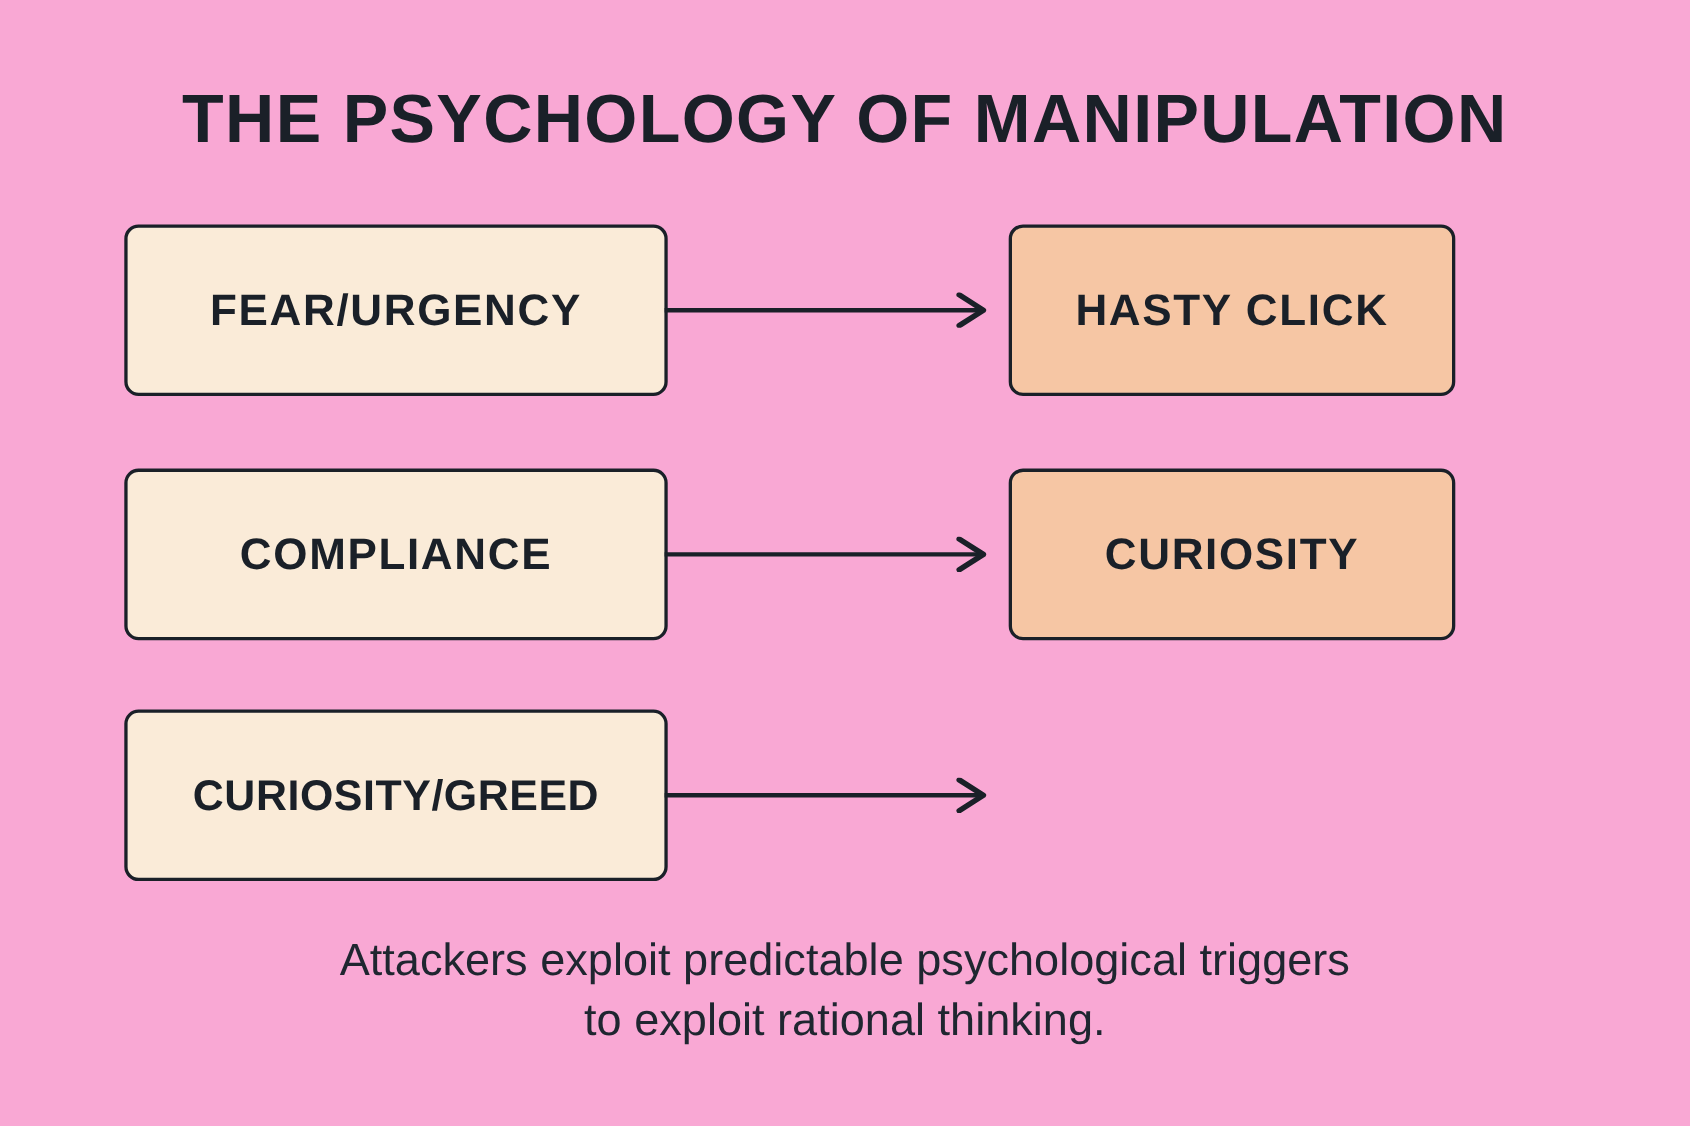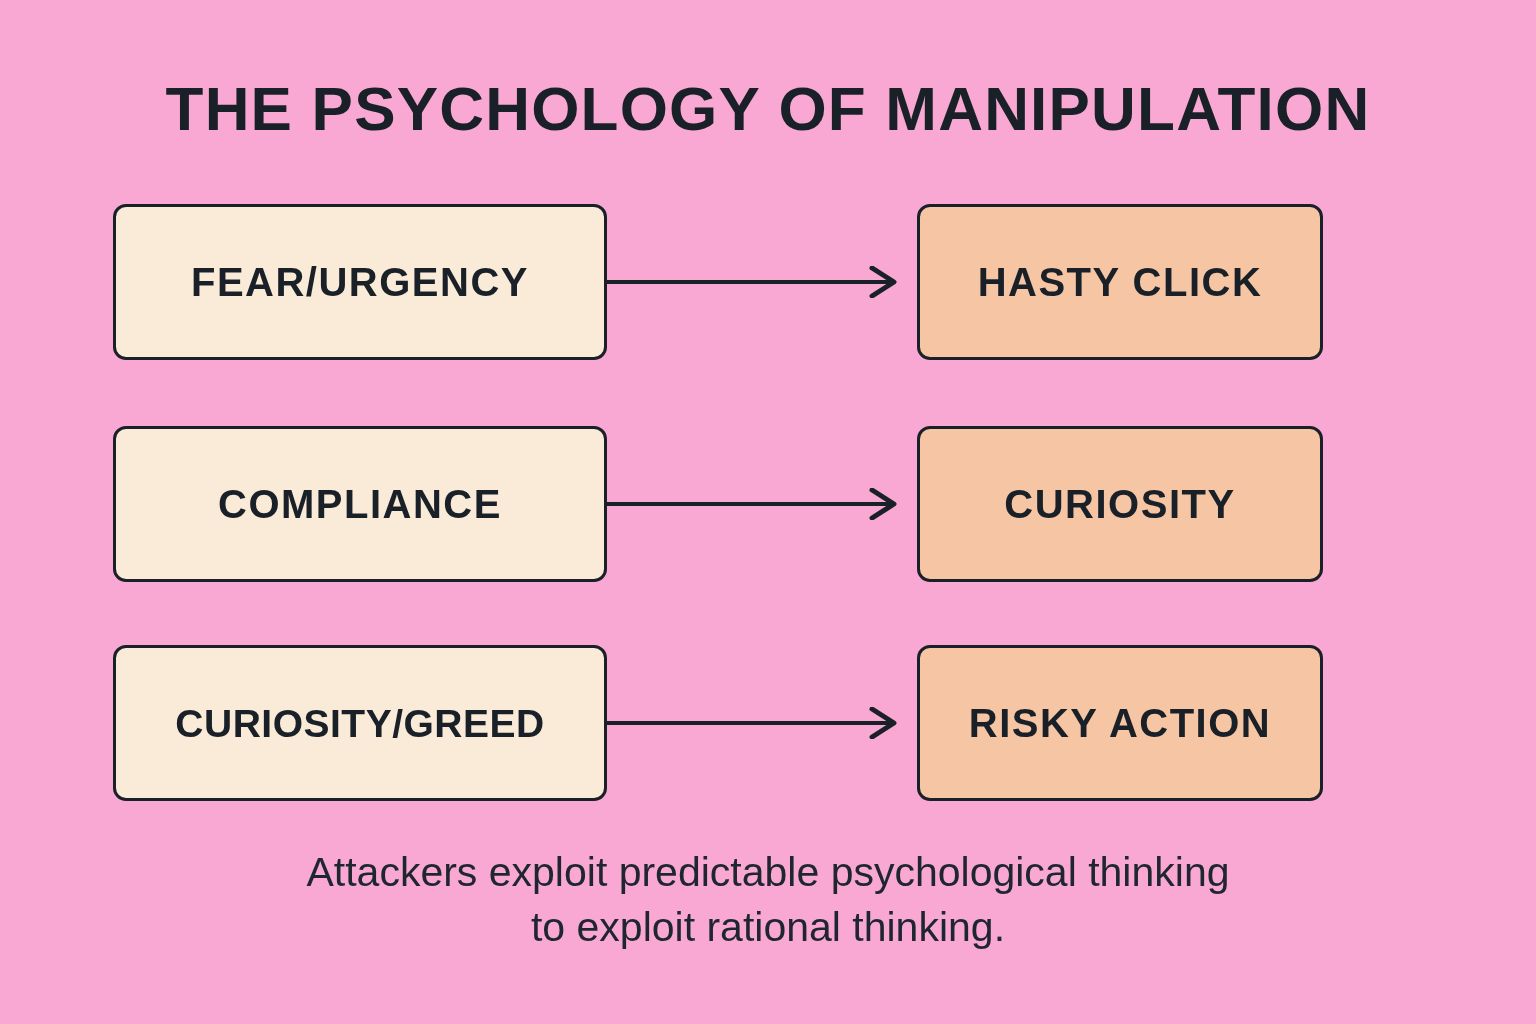"RISKY ACTION" div.node { html: <div> <span>RISKY ACTION</span> </div> -> none }
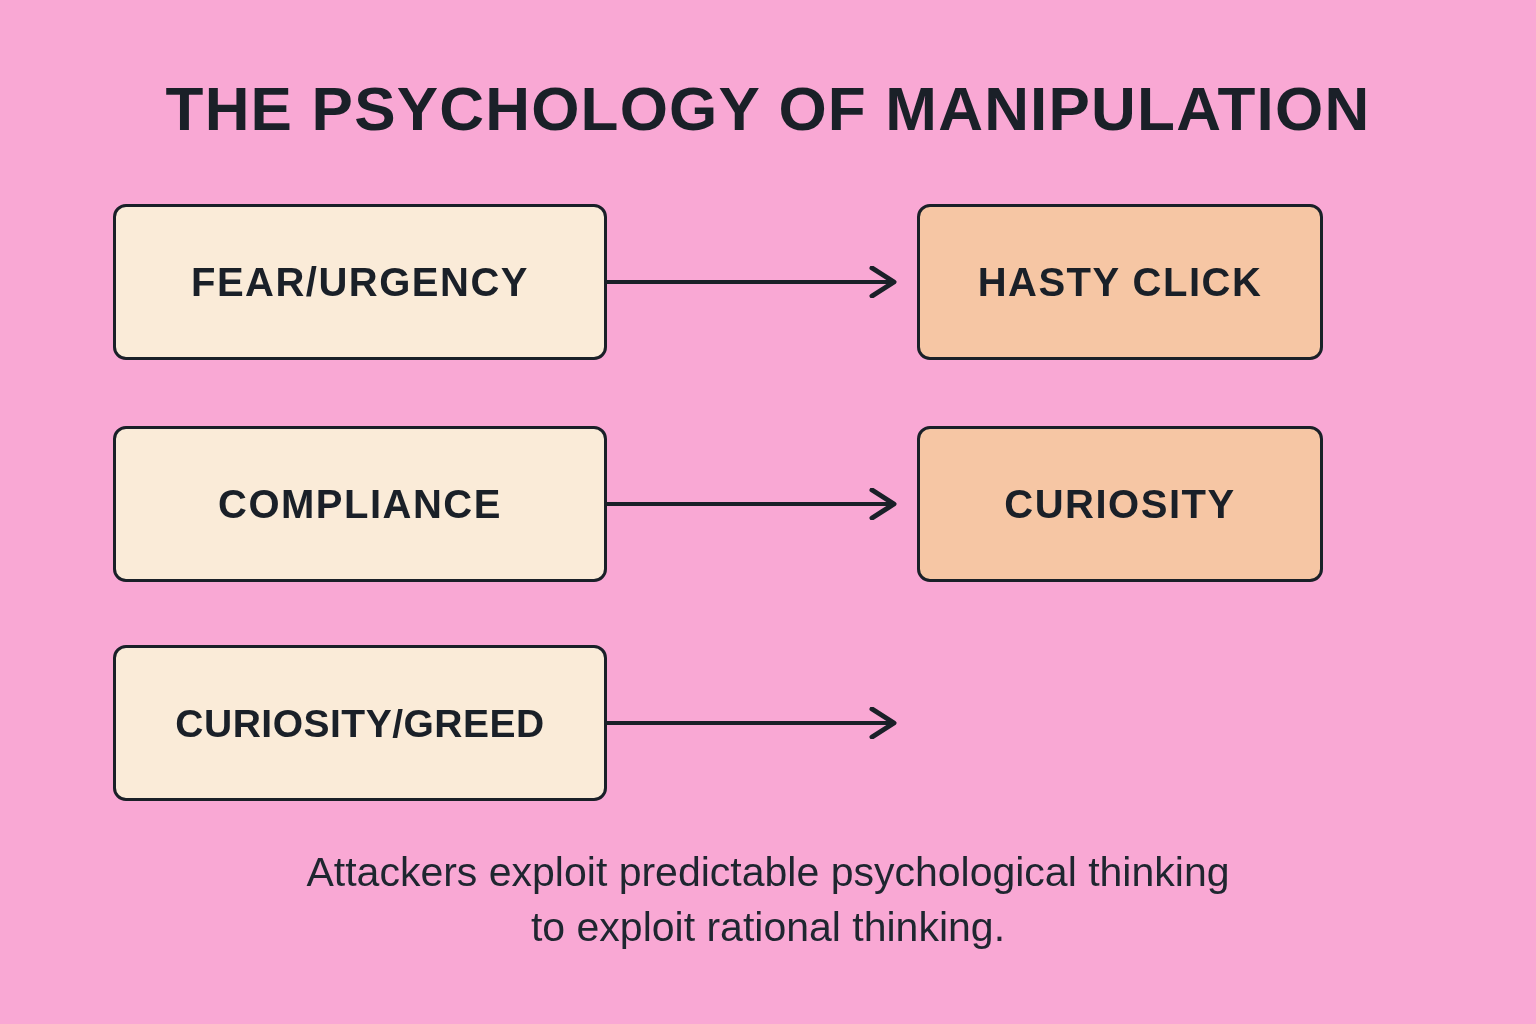"Attackers exploit predictable" span.caption-line { text: thinking -> triggers }
